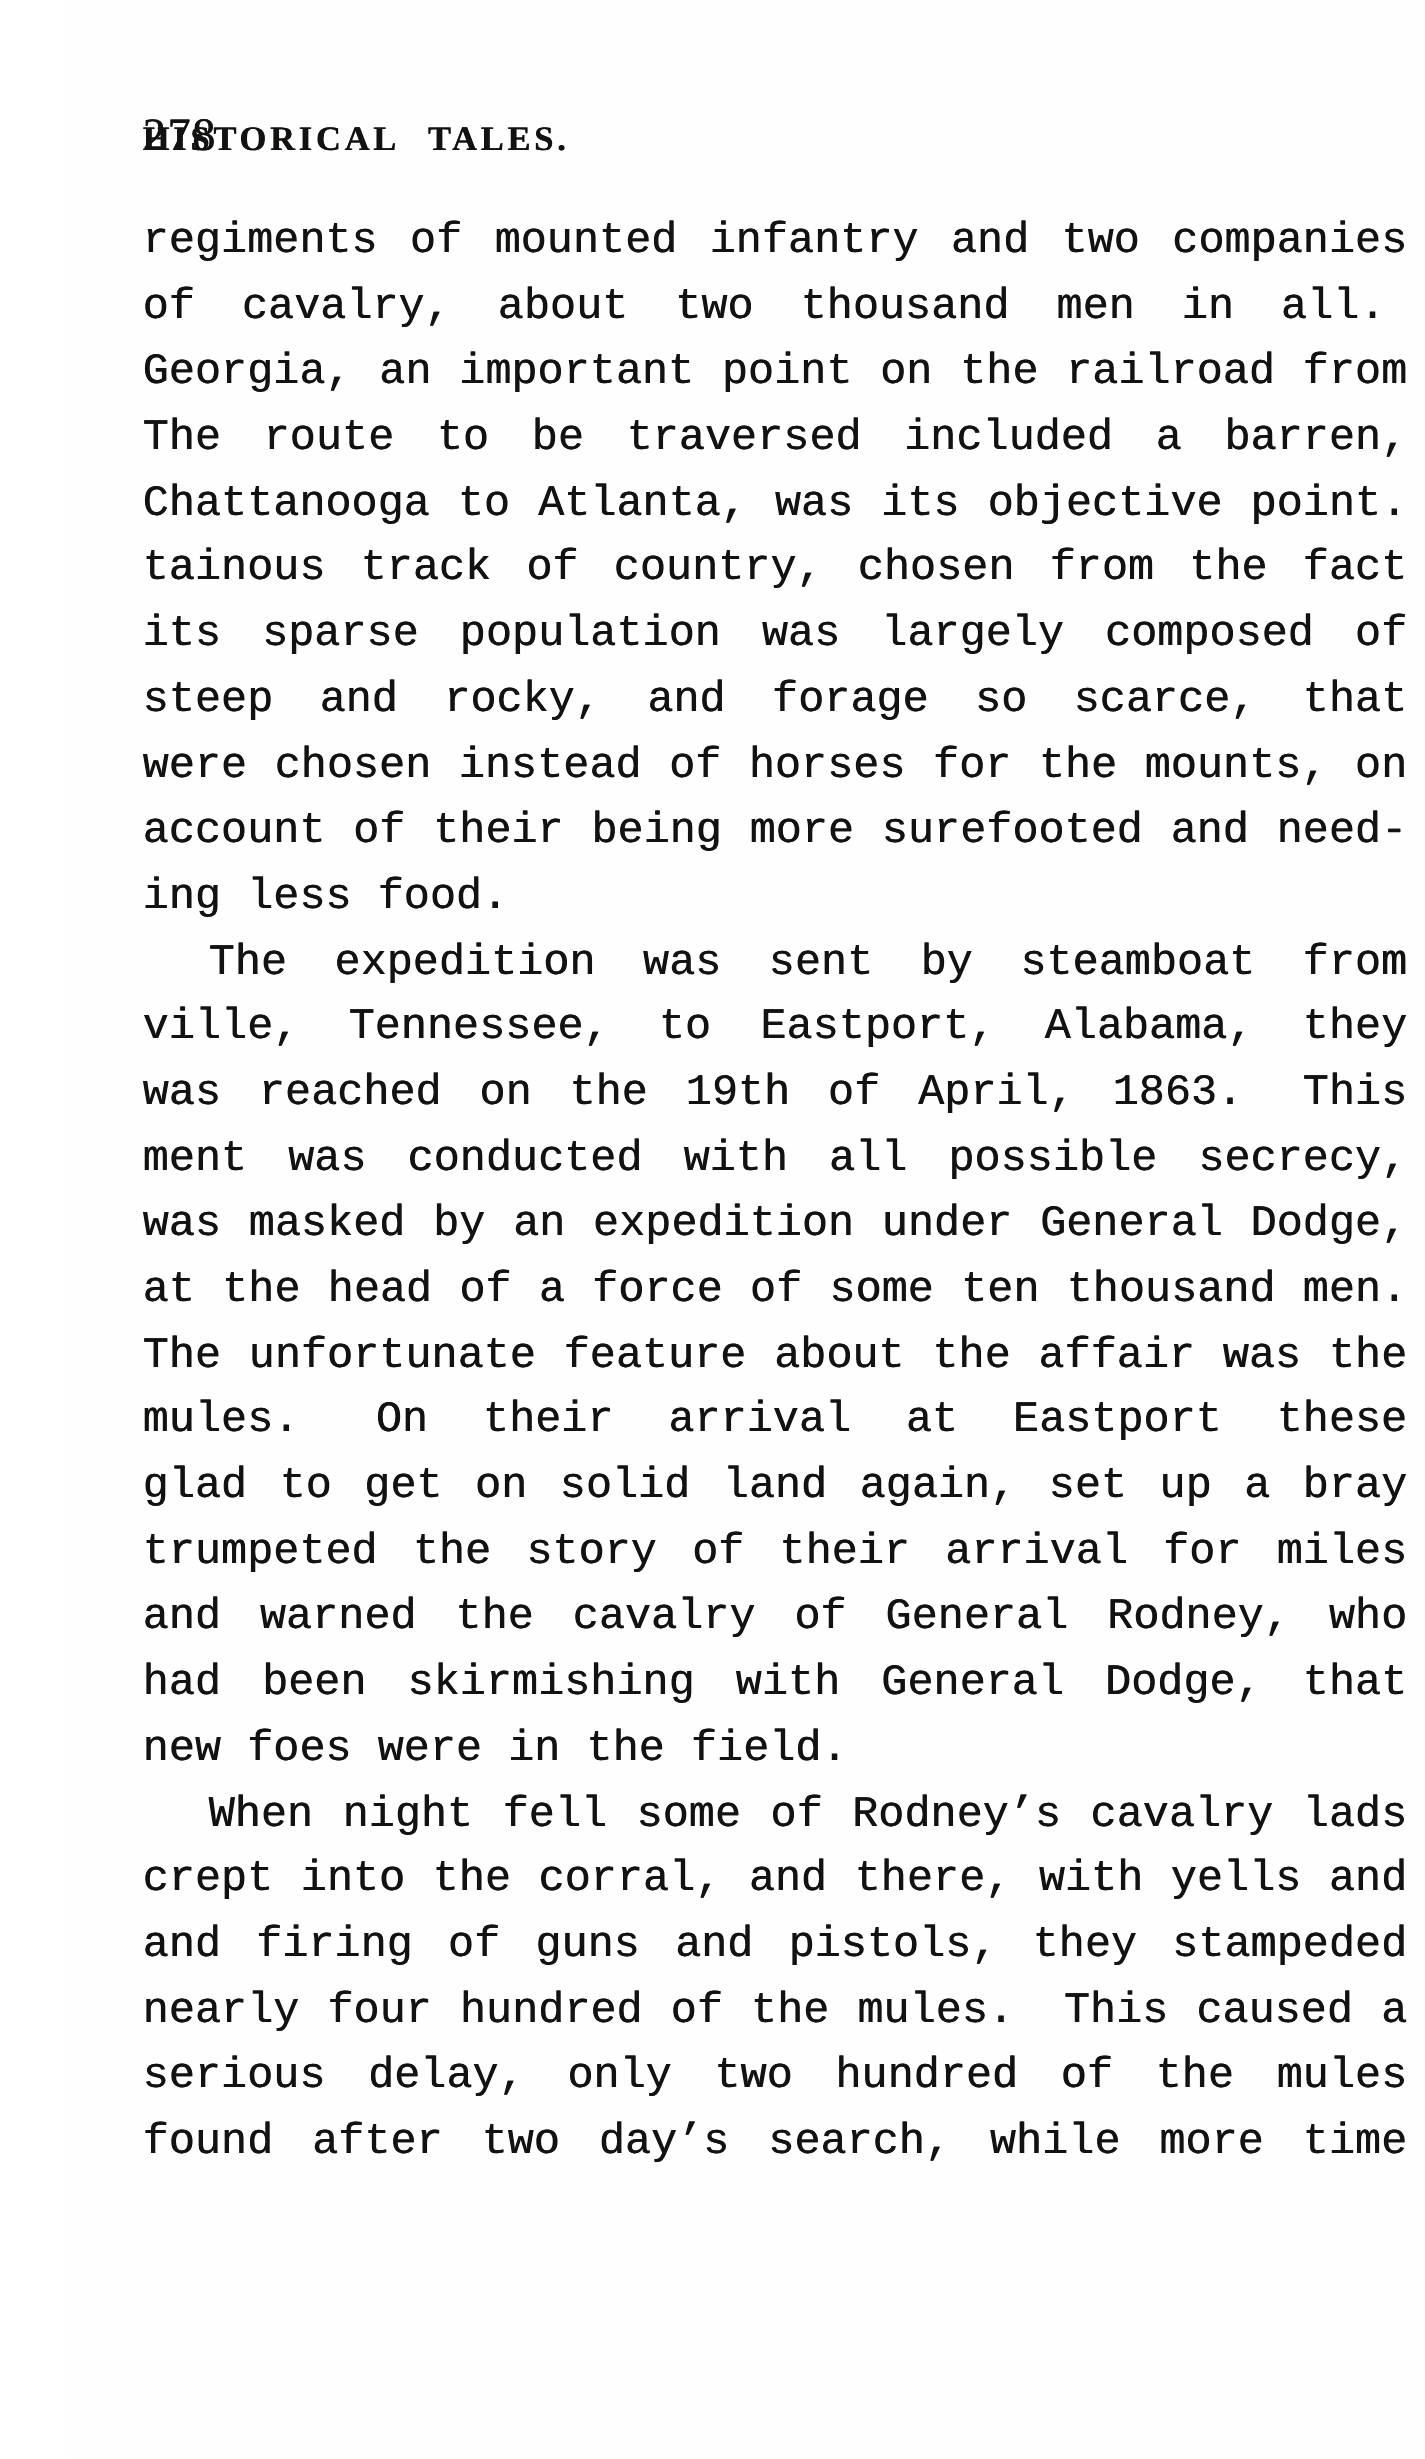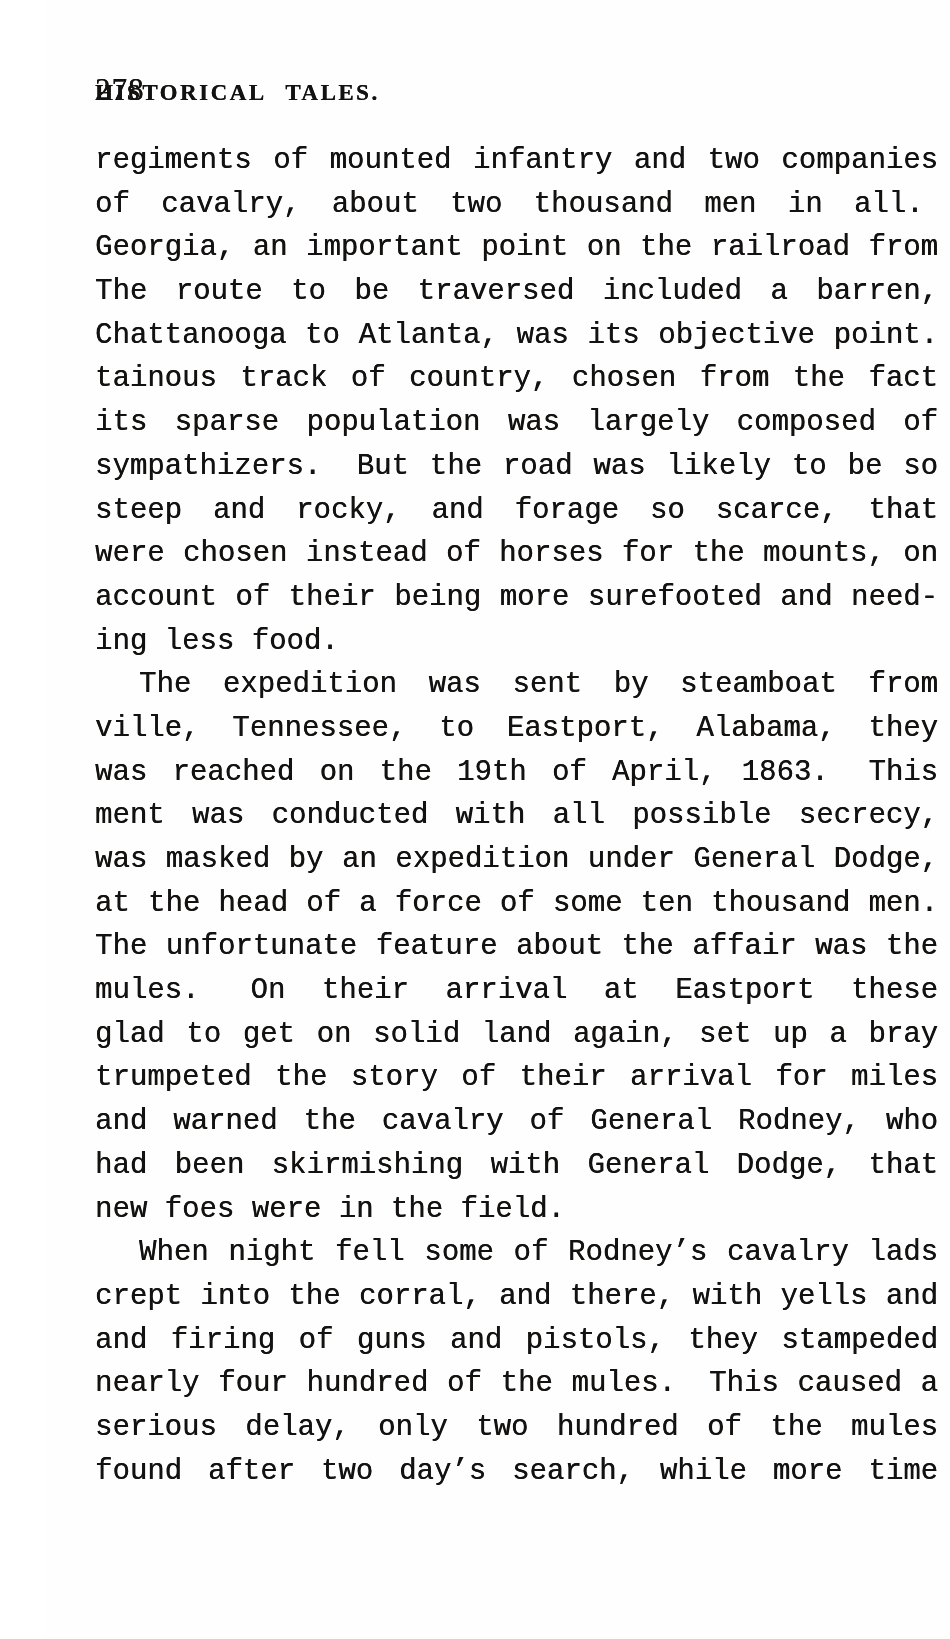"sympathizers. But the road was" div.line { html: <div>sympathizers. But the road was likely to be so</div> -> none }
